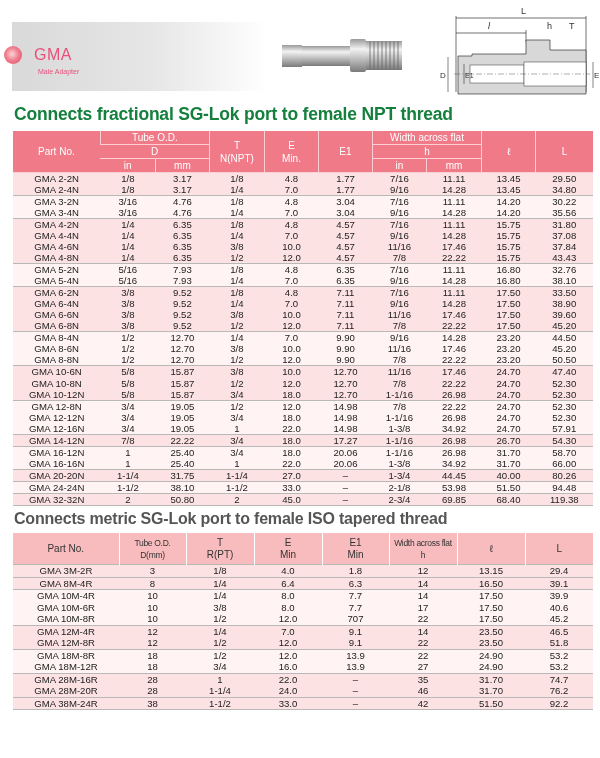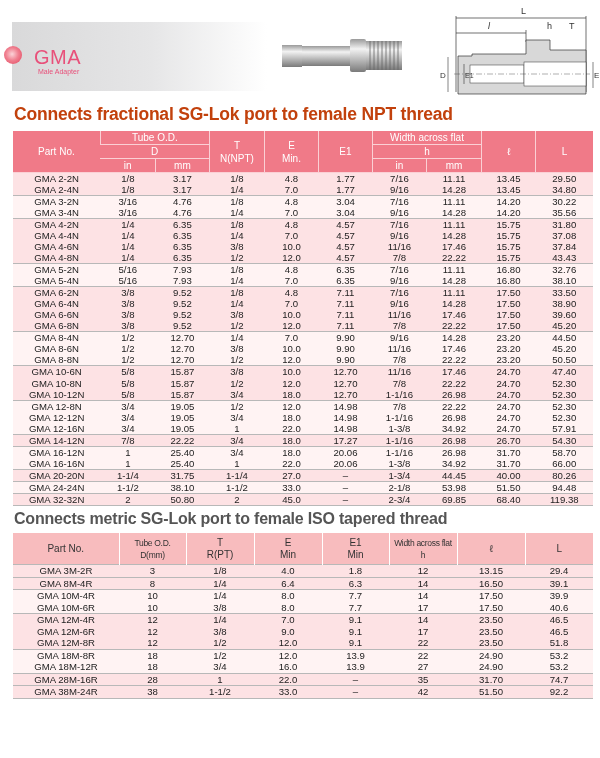"GMA" .banner-title { font-size: 20px -> 16px }
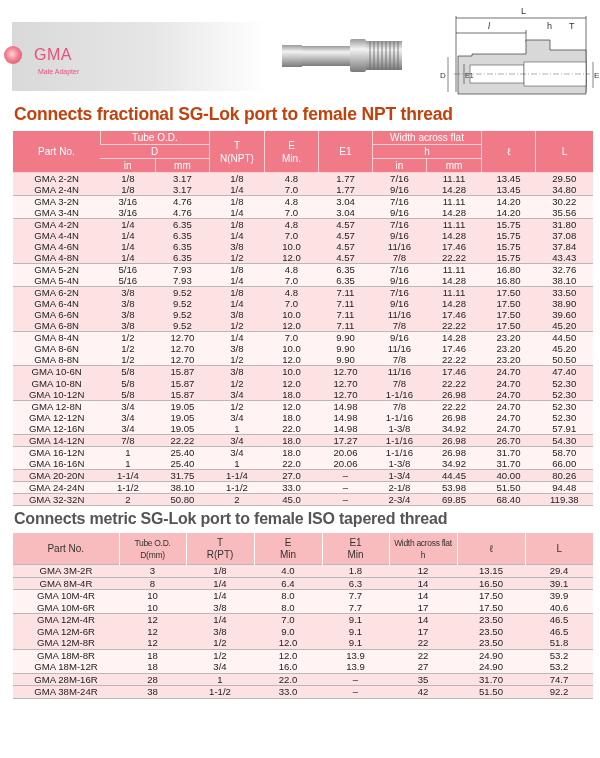"Connects fractional SG-Lok port to" .sec-title { color: #c2410c -> #15803d }
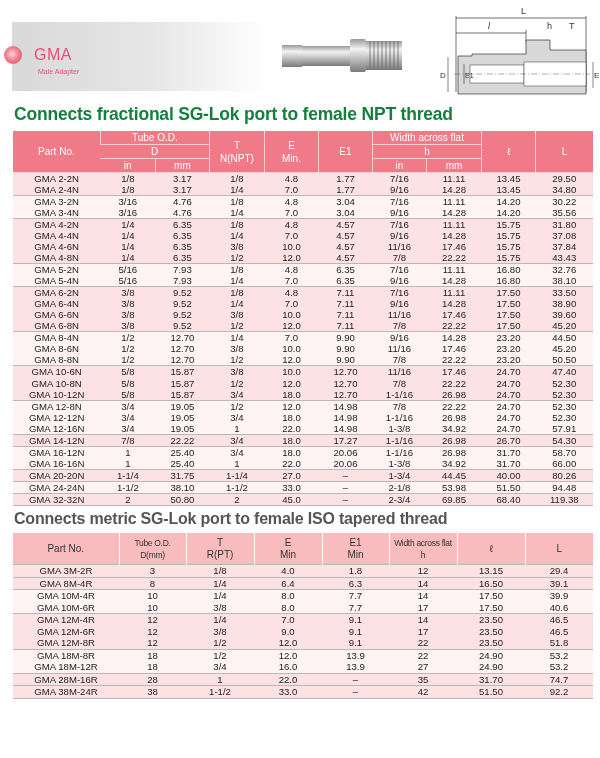"GMA 10M-8R" tr.gb { html: none -> <tr> <td>GMA 10M-8R</td> <td>10</td> <td>1/2</td> <td>12.0</td> <td>707</td> <td>22</td> <td>17.50</td> <td>45.2</td> </tr> }
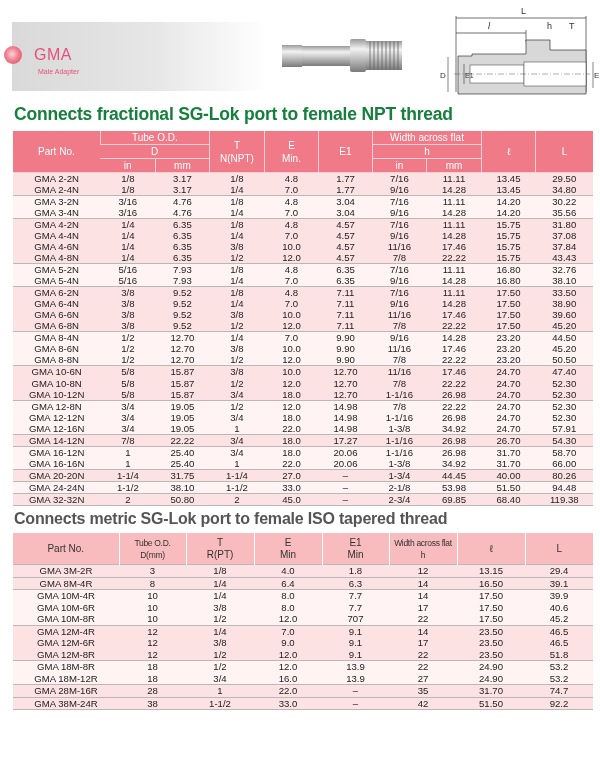"GMA 12M-6R" tr.ga { html: <tr> <td>GMA 12M-6R</td> <td>12</td> <td>3/8</td> <td>9.0</td> <td>9.1</td> <td>17</td> <td>23.50</td> <td>46.5</td> </tr> -> none }
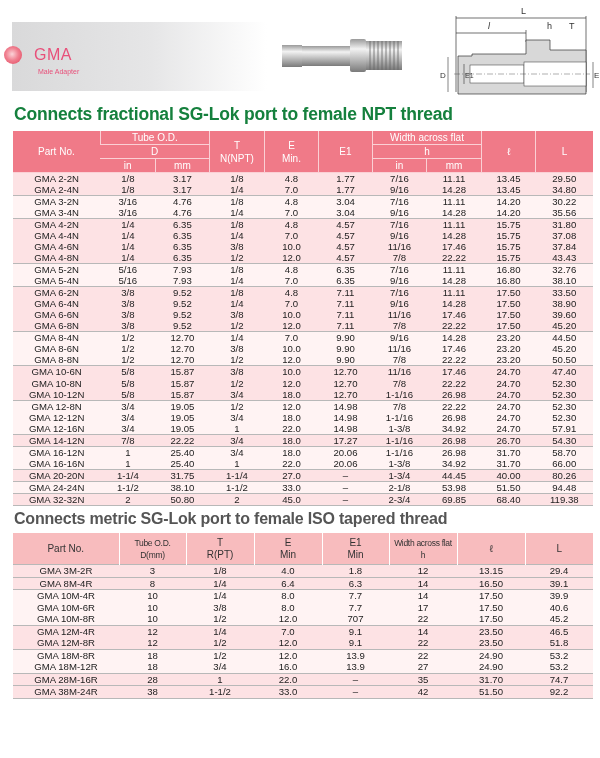"GMA 28M-20R" tr.ga { html: none -> <tr> <td>GMA 28M-20R</td> <td>28</td> <td>1-1/4</td> <td>24.0</td> <td>–</td> <td>46</td> <td>31.70</td> <td>76.2</td> </tr> }
